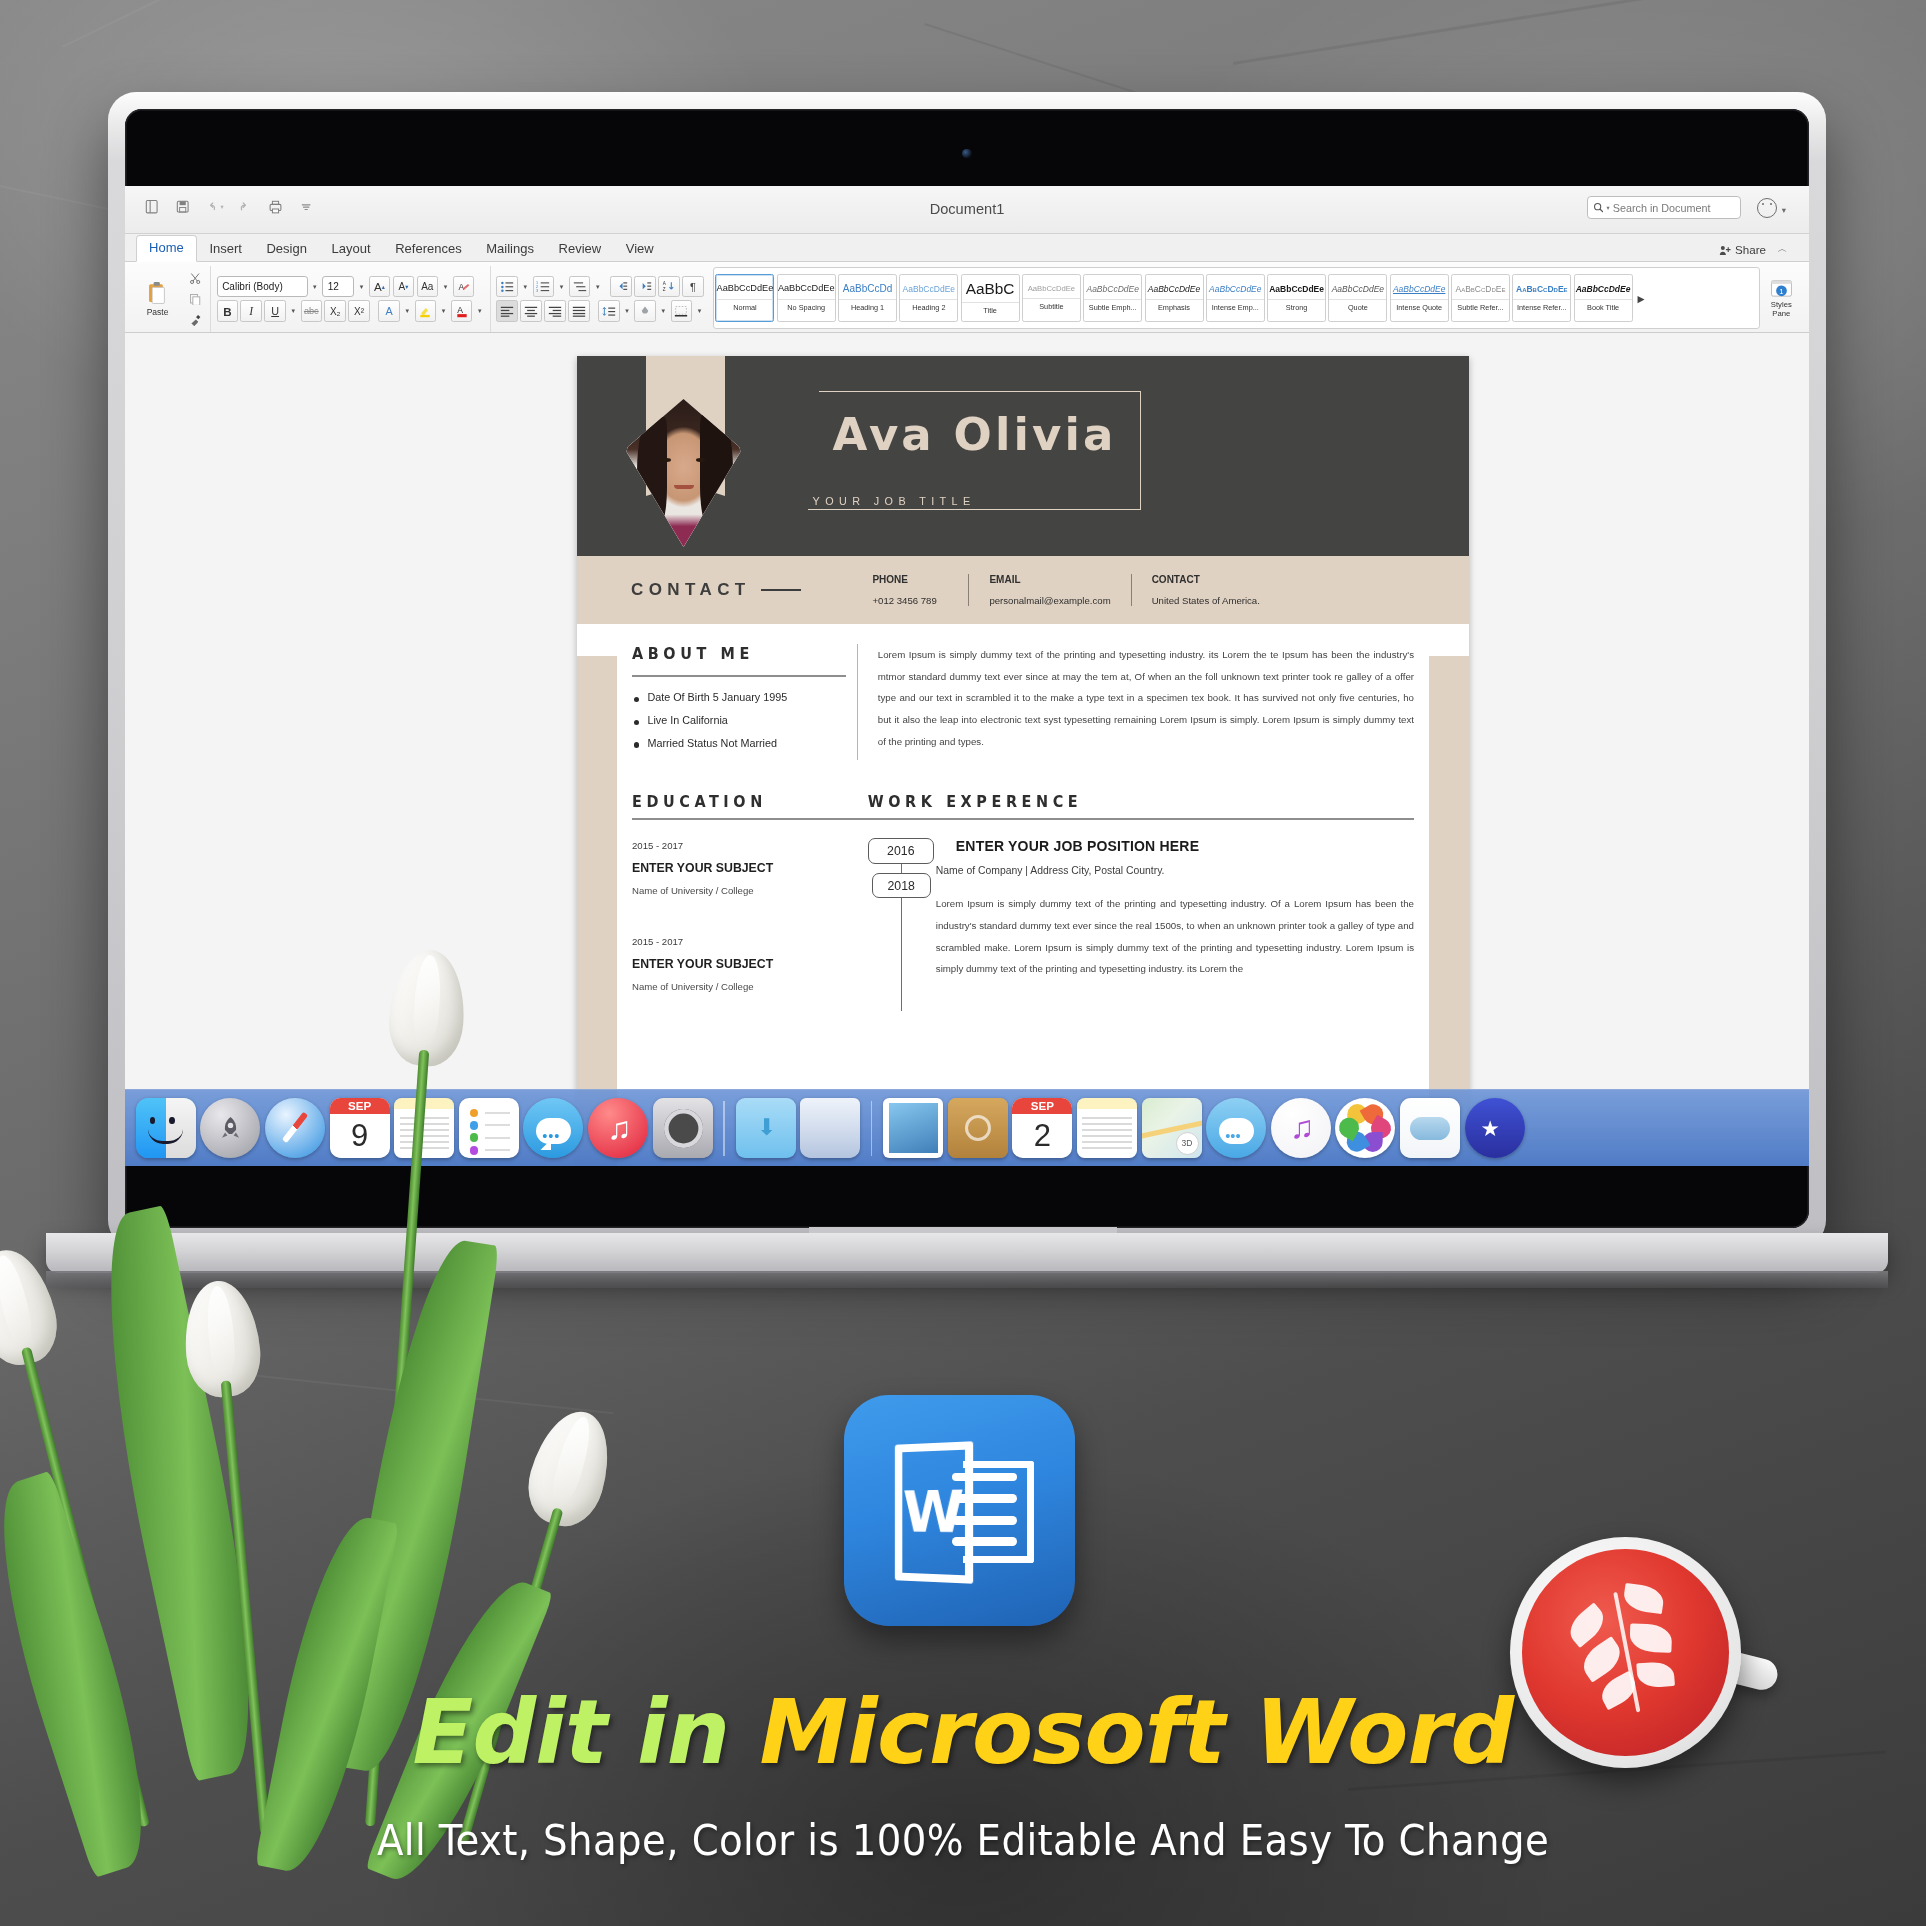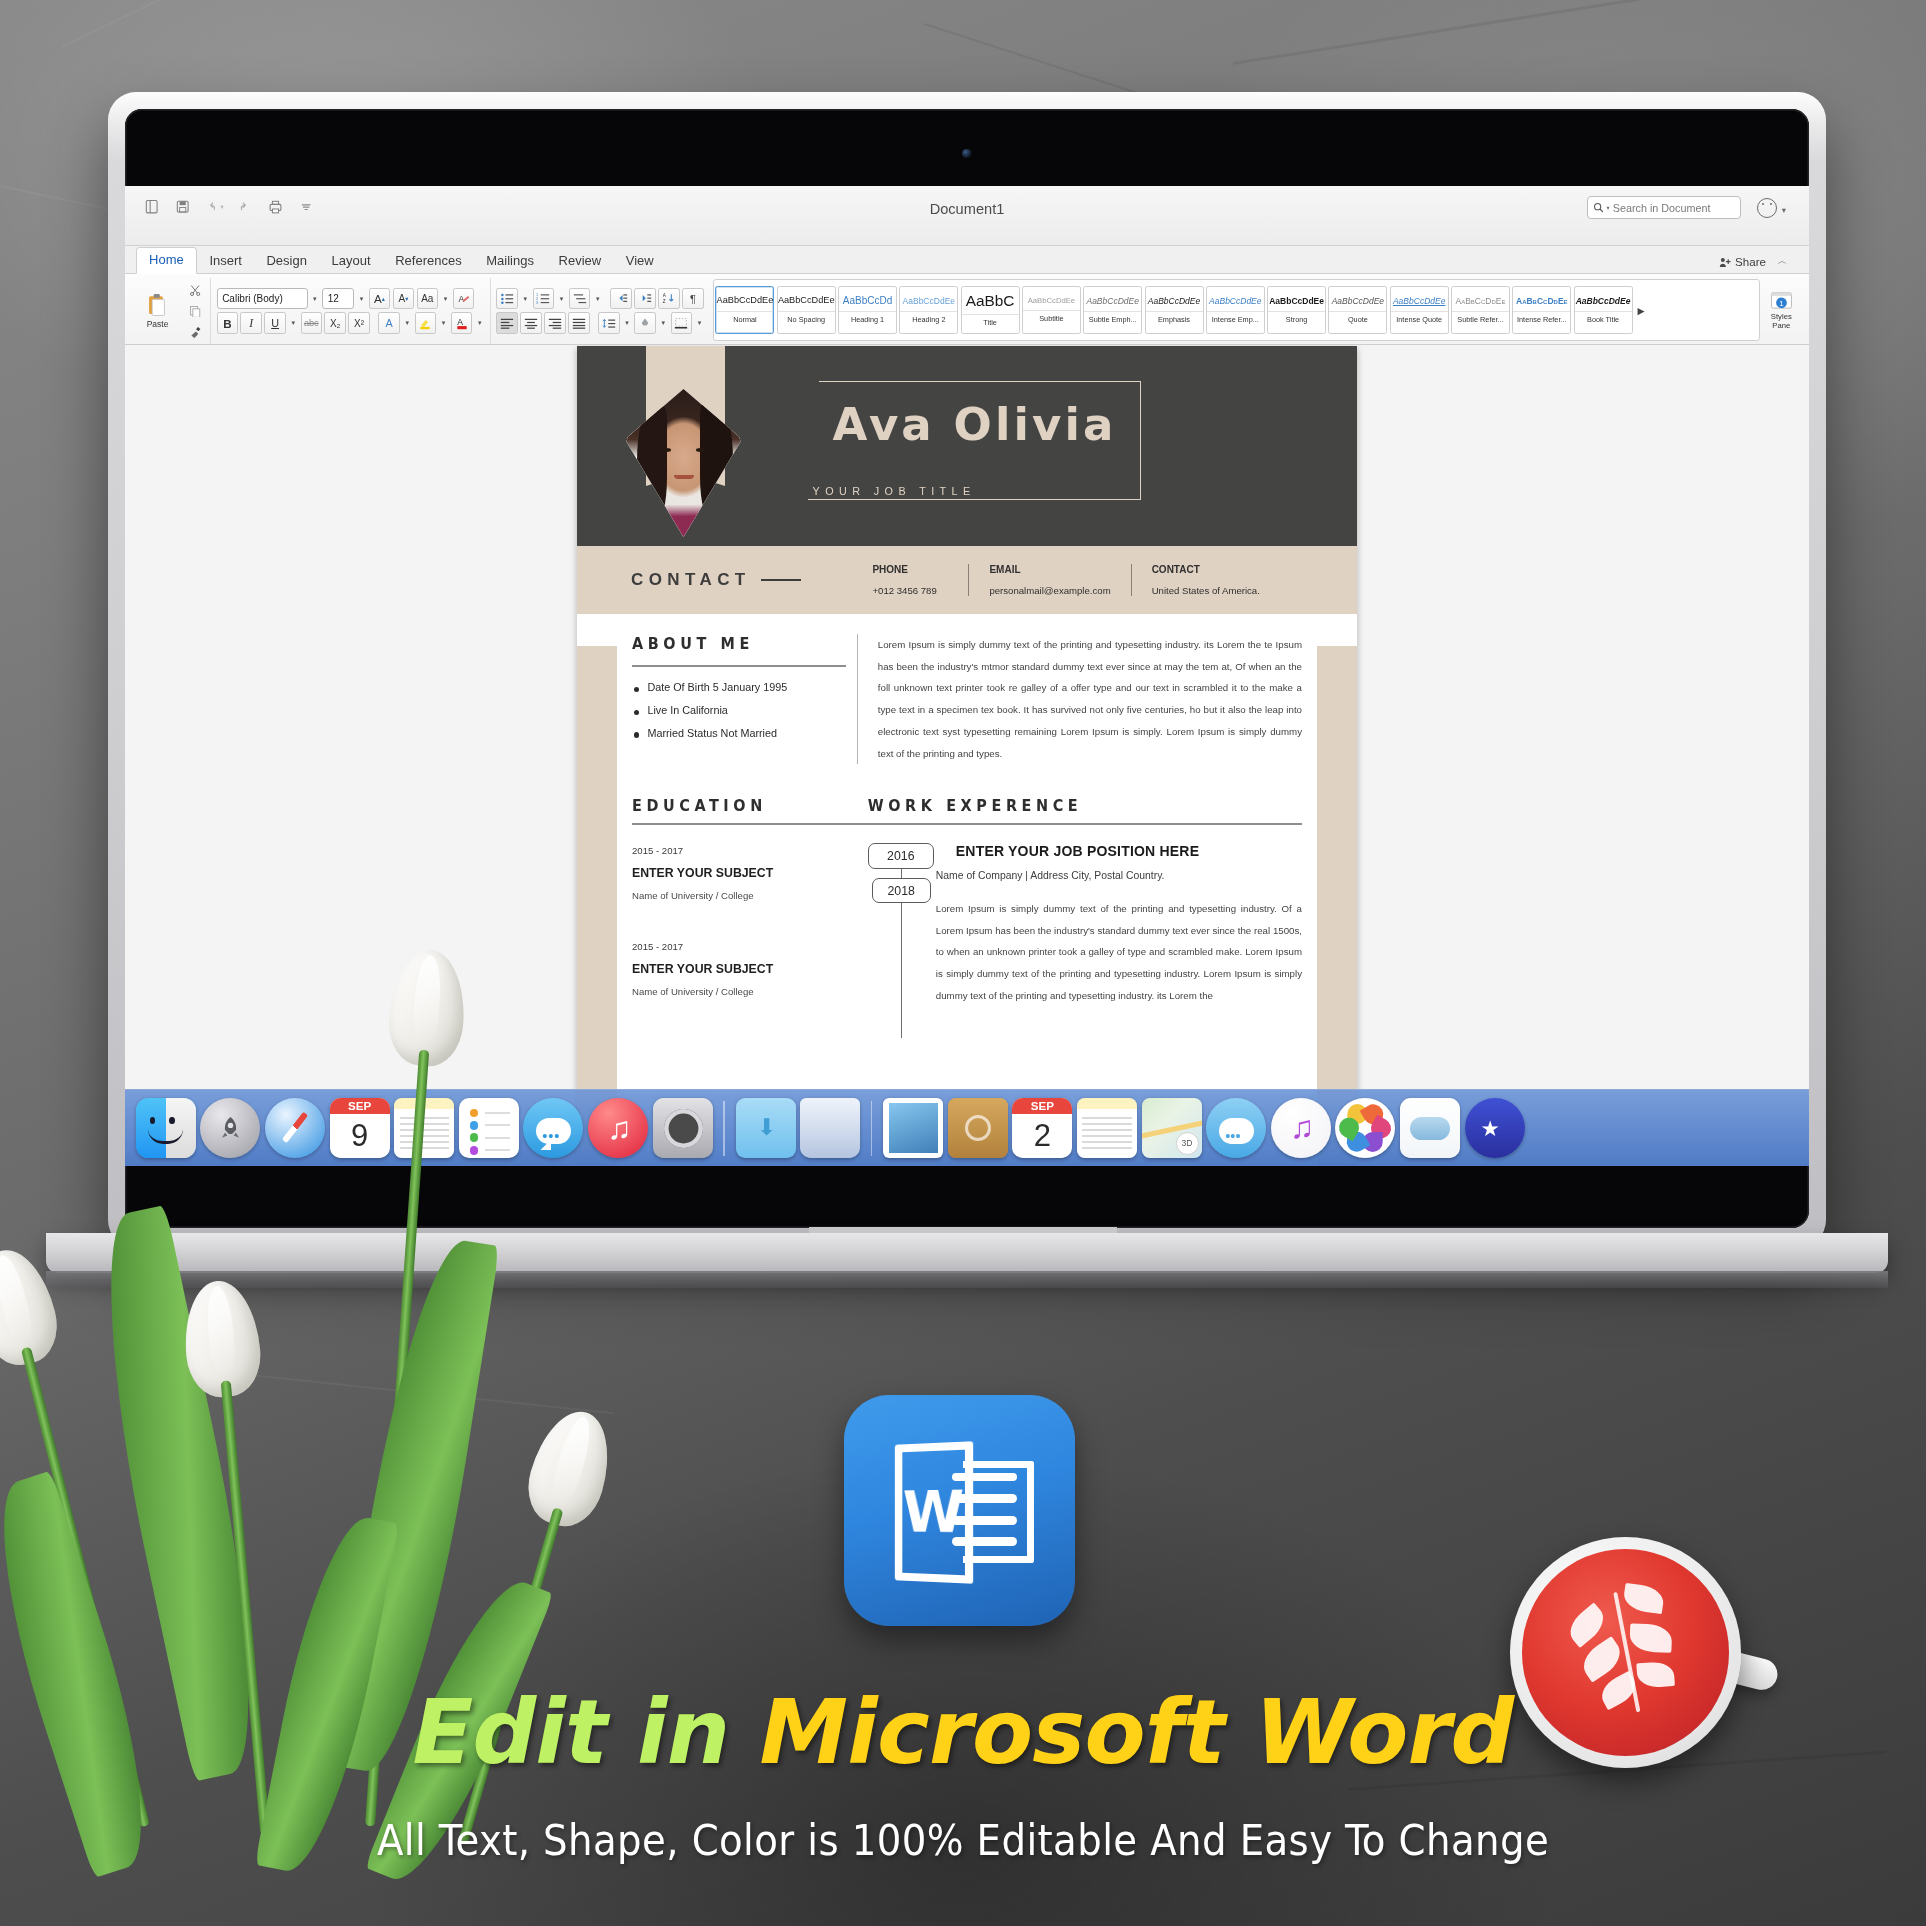"Document1" .titlebar { height: 60px -> 48px }
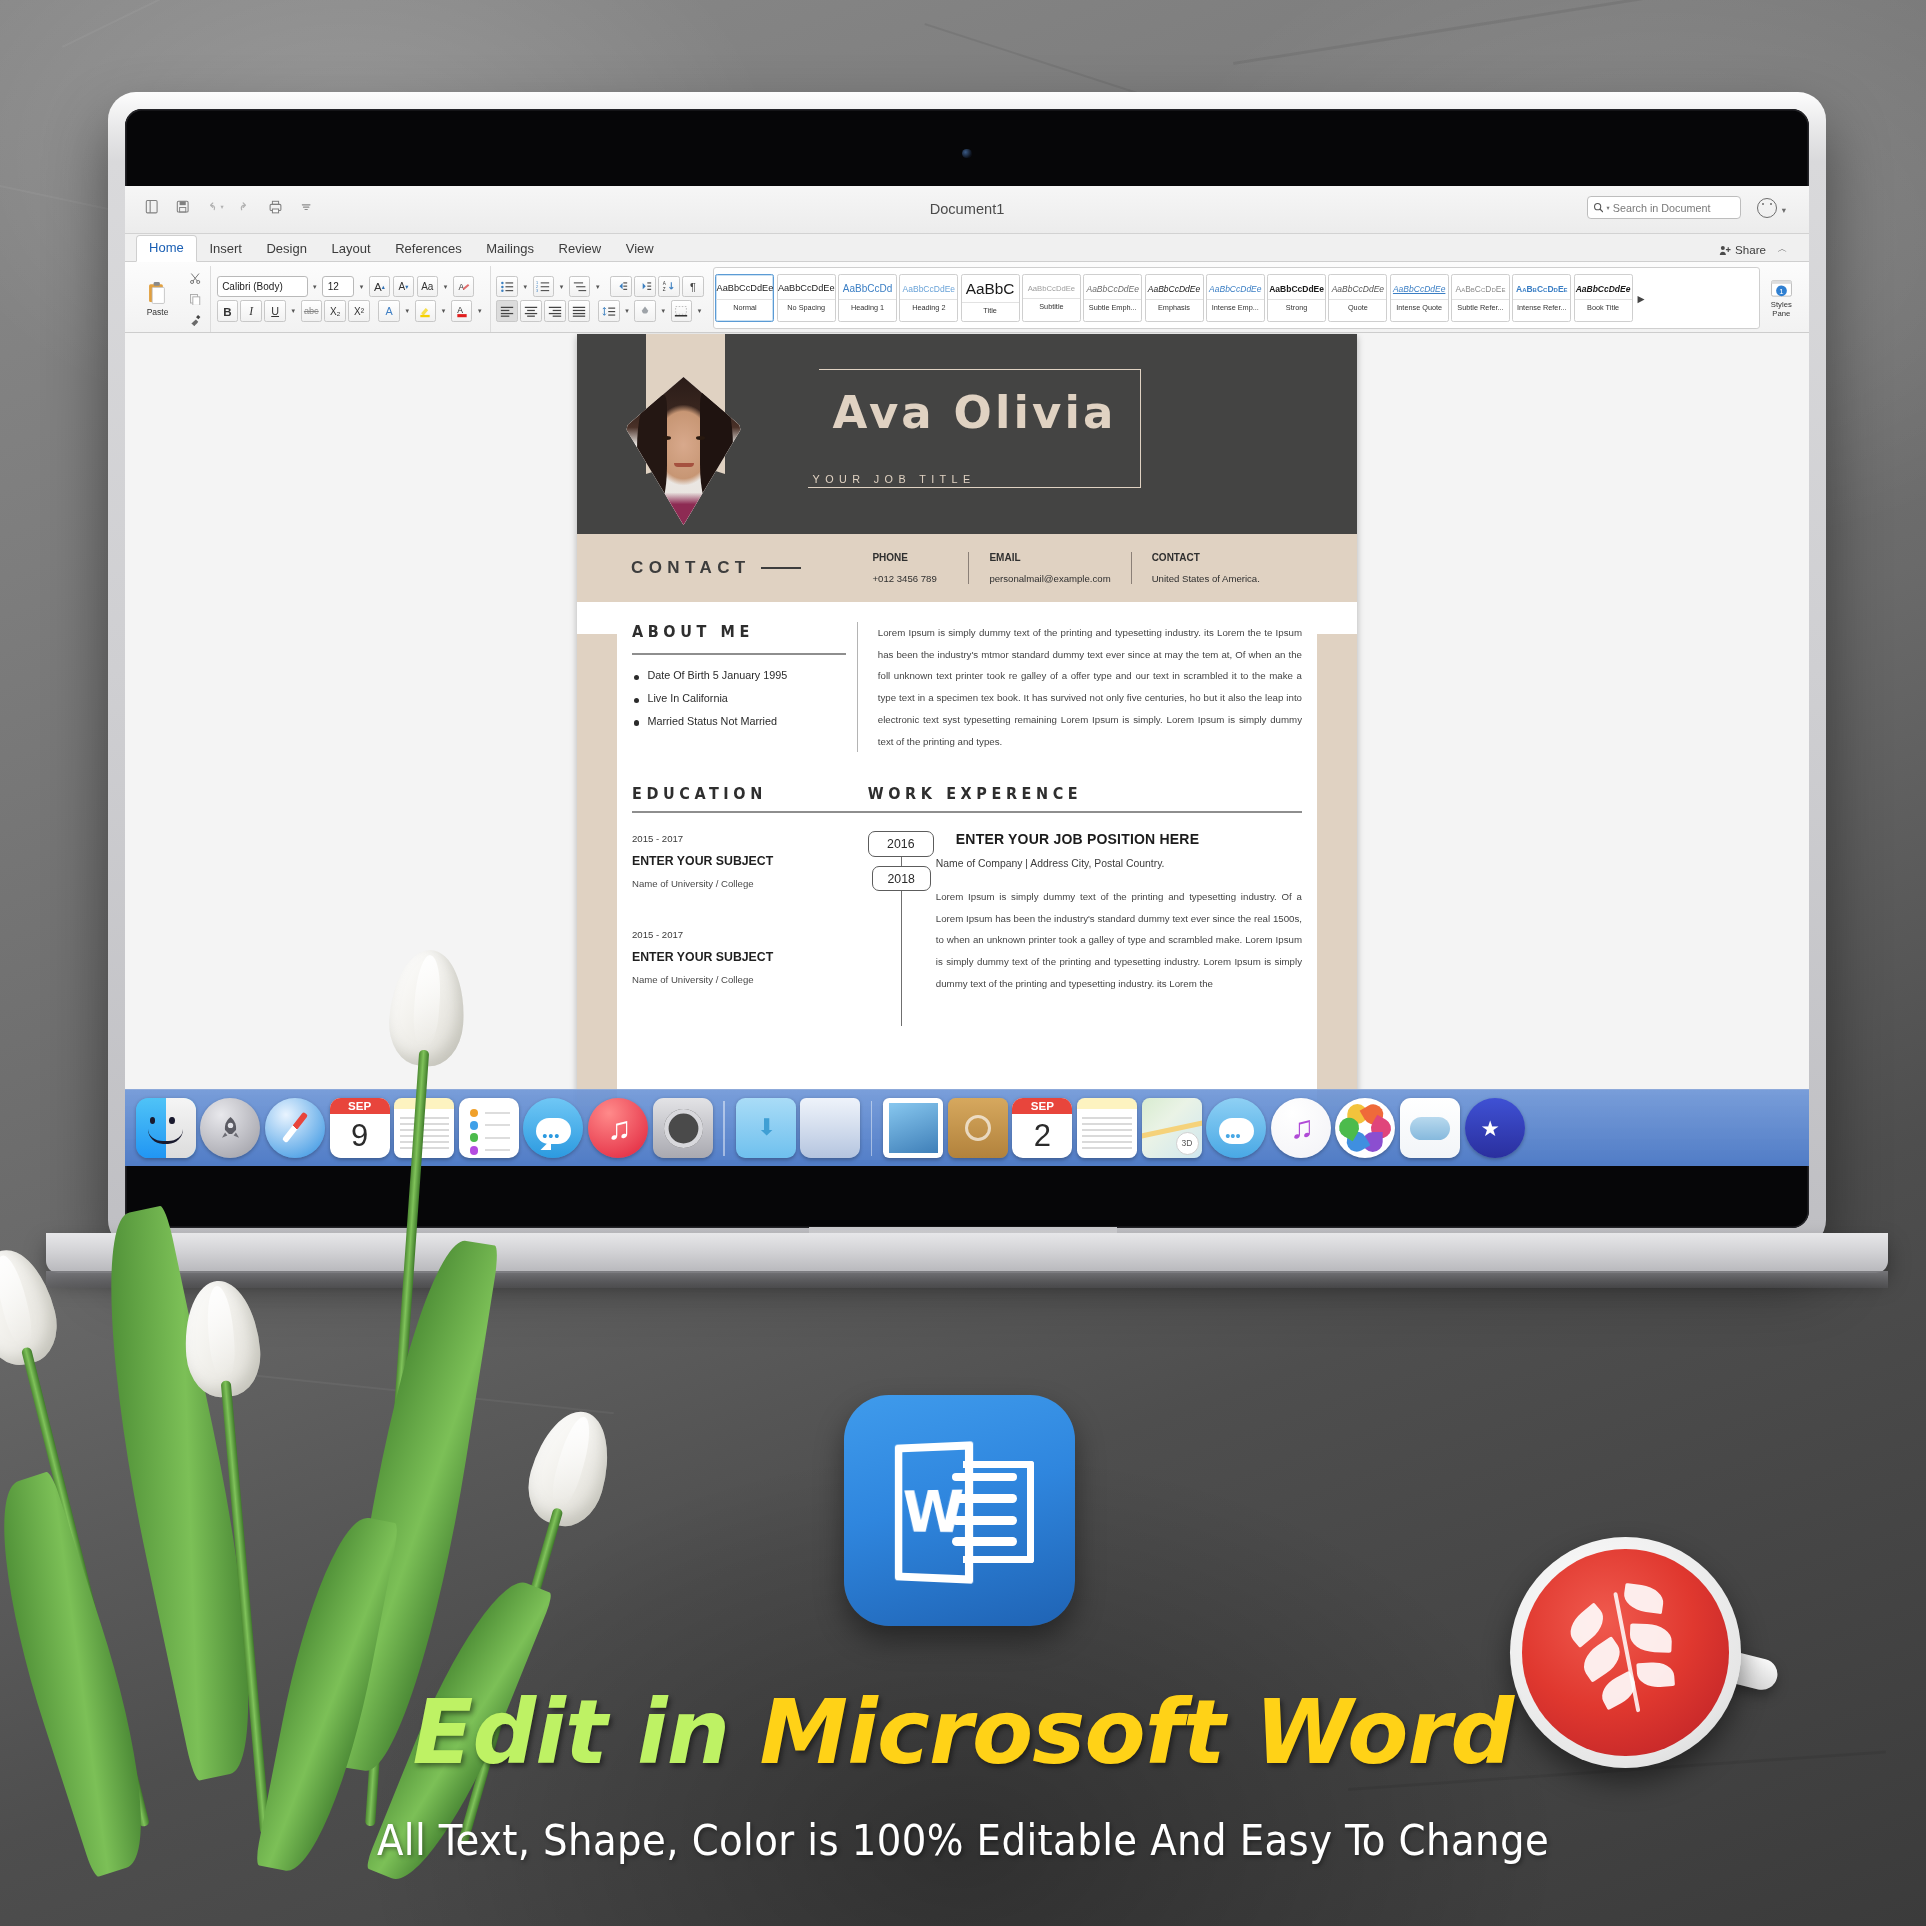"Ava Olivia" .page { top: 1px -> 23px; width: 780px -> 892px }
